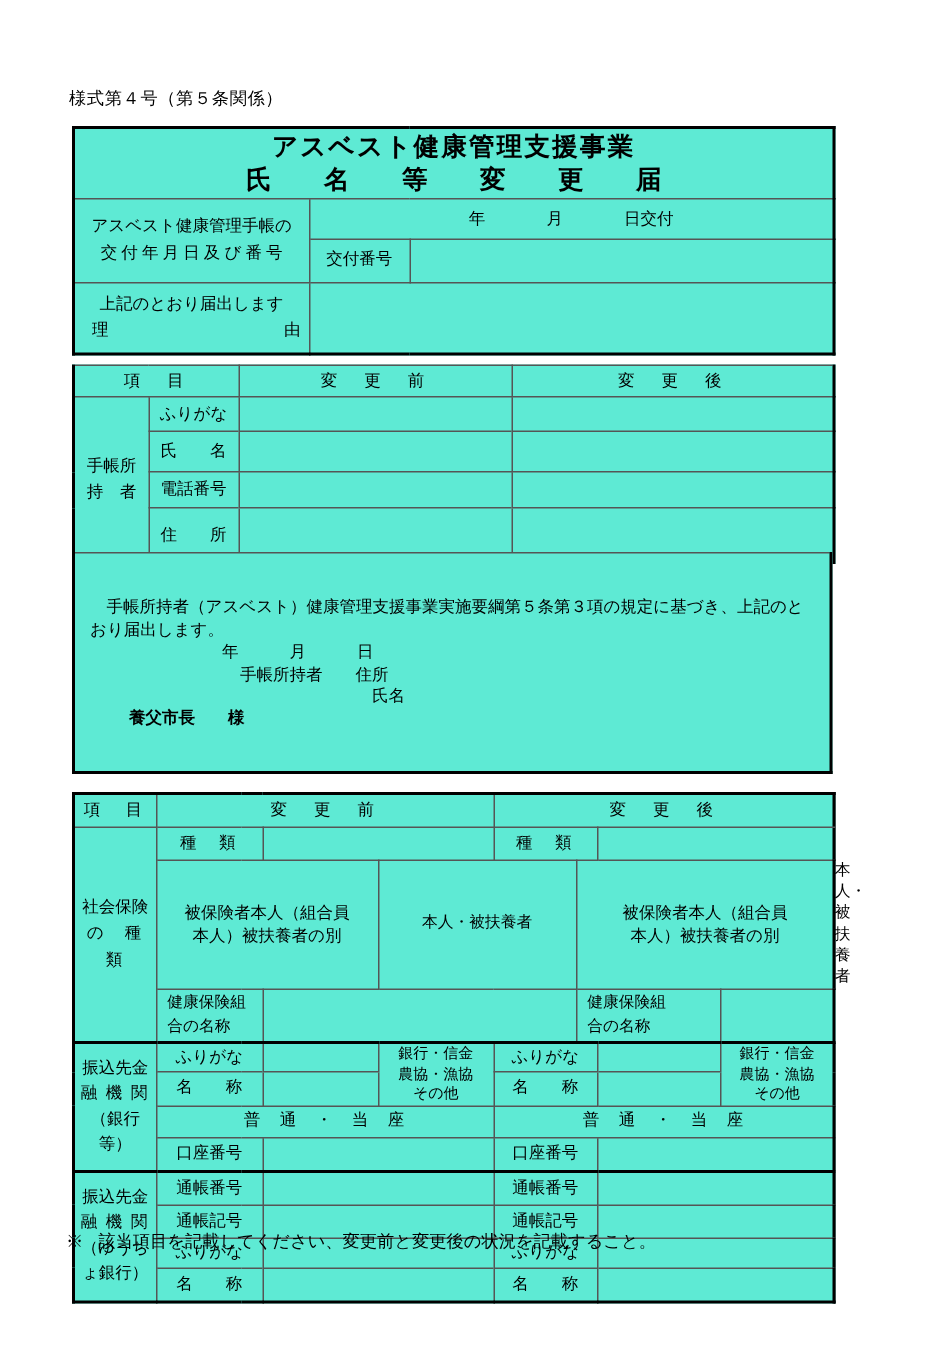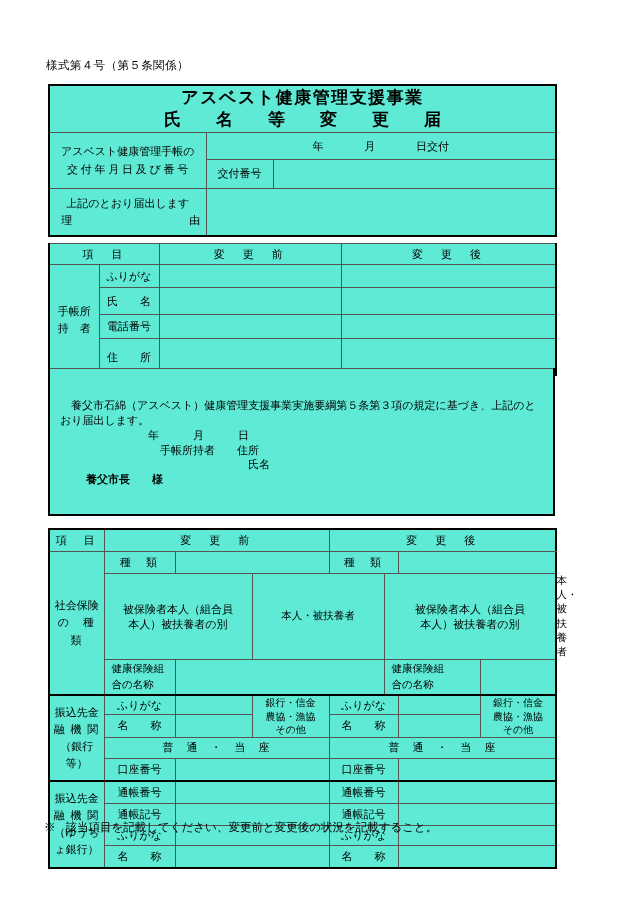"養父市石綿（アスベスト）健康管理支援事業実施要綱第５条第３項の規定に基づき、上記" p { text: 養父市石綿 -> 手帳所持者 }
